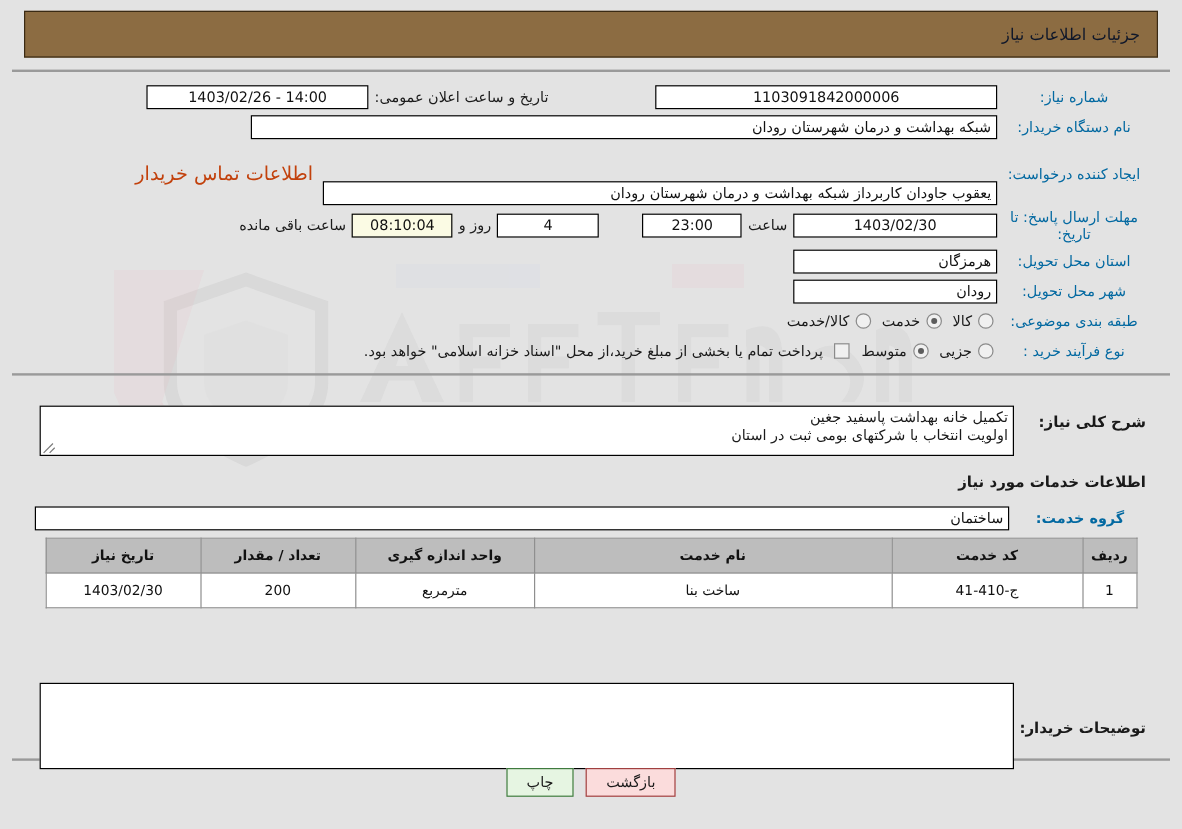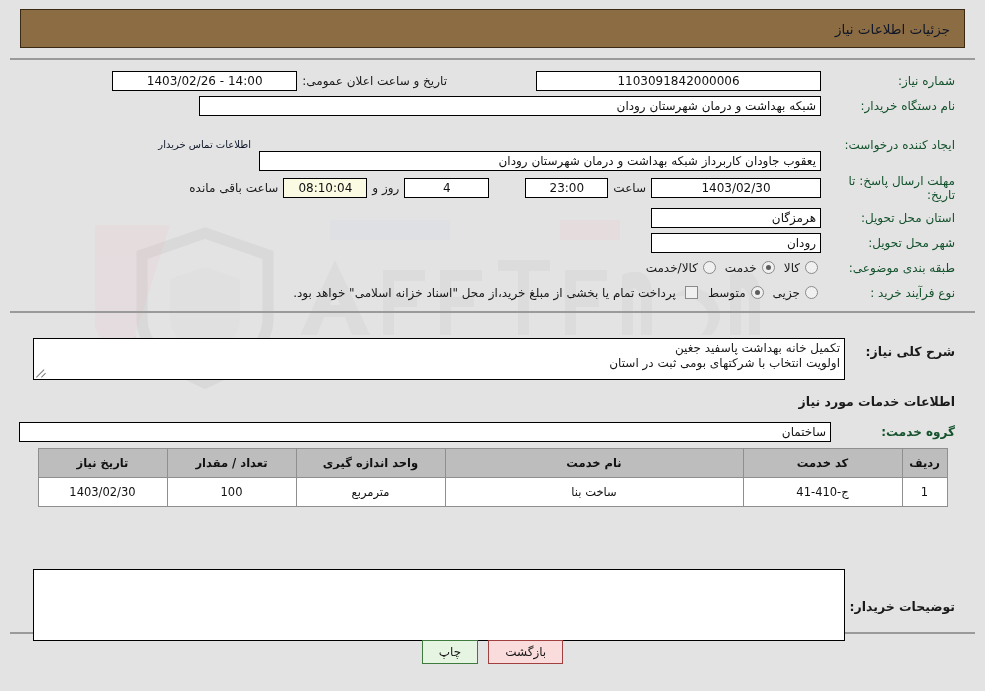"شماره نیاز:" .lbl { color: #14532d -> #0369a1; padding-left: 14px -> 4px; text-align: right -> center }
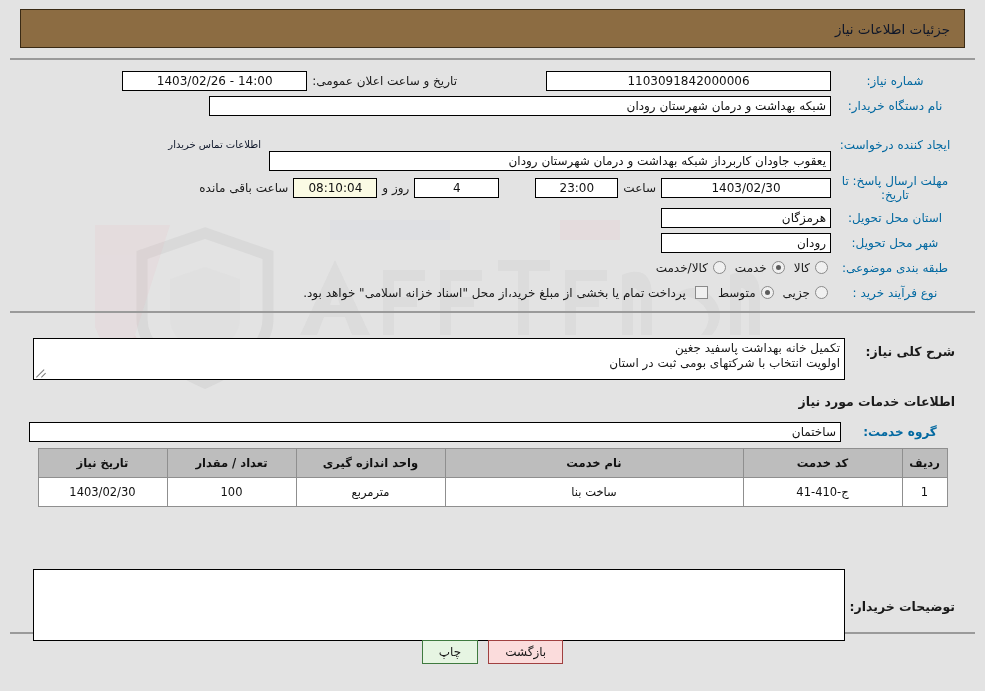"اطلاعات تماس خریدار" .link { color: #0f172a -> #c2410c; font-size: 10px -> 16px }
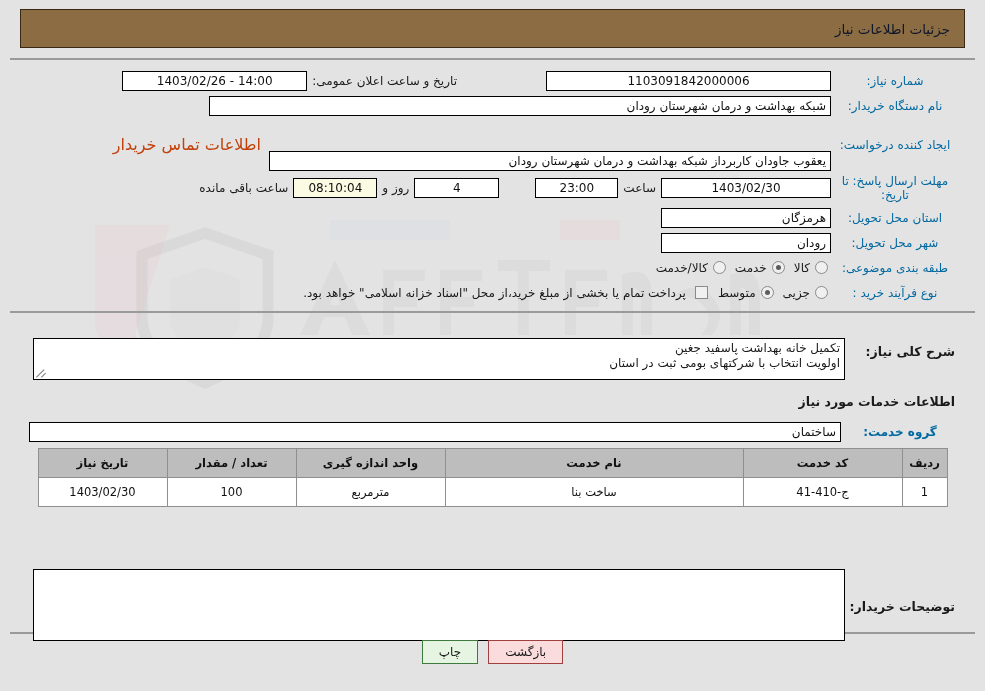"100" td { text: 100 -> 200 }
